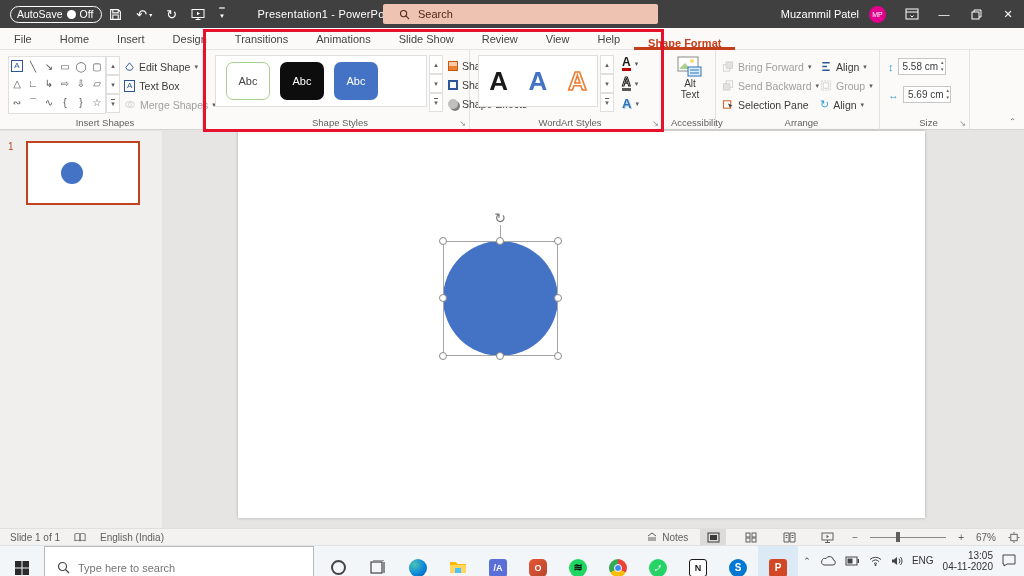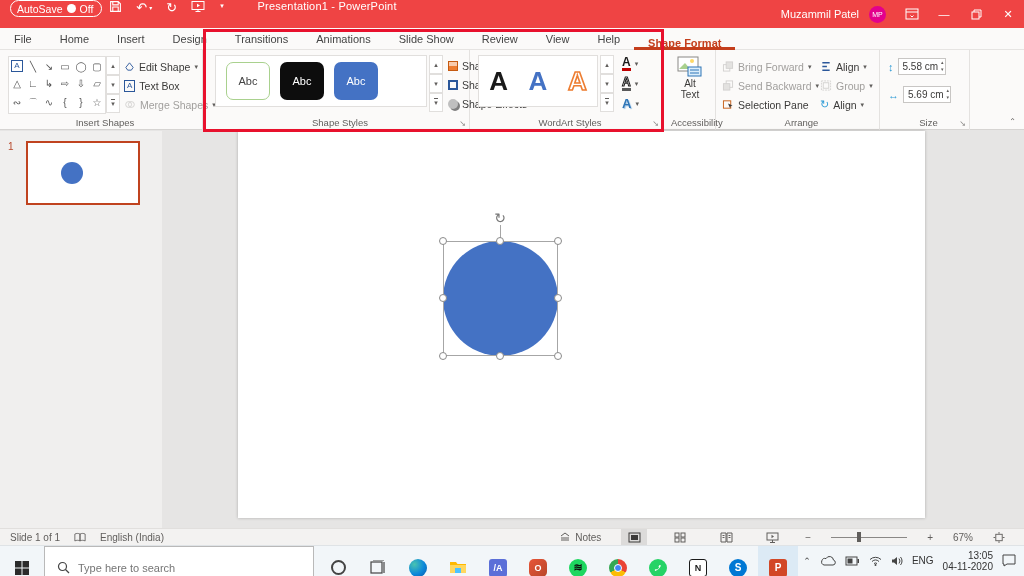"AutoSave" #titlebar { align-items: flex-start -> center; background: #ef4444 -> #404040 }
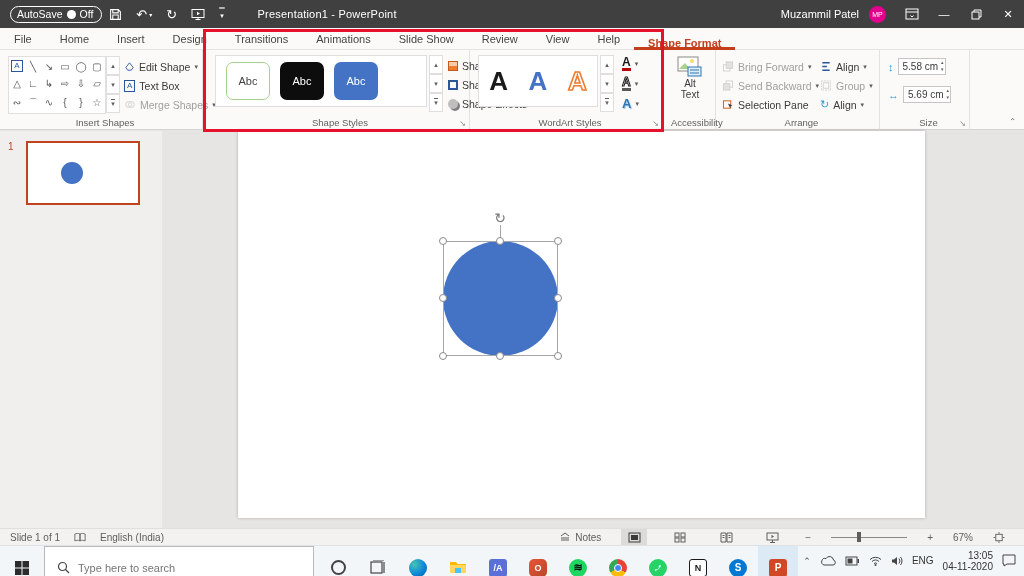"Search" div.tb-search { html: none -> <div> <svg> <circle></circle> <path></path> </svg> <span>Search</span> </div> }
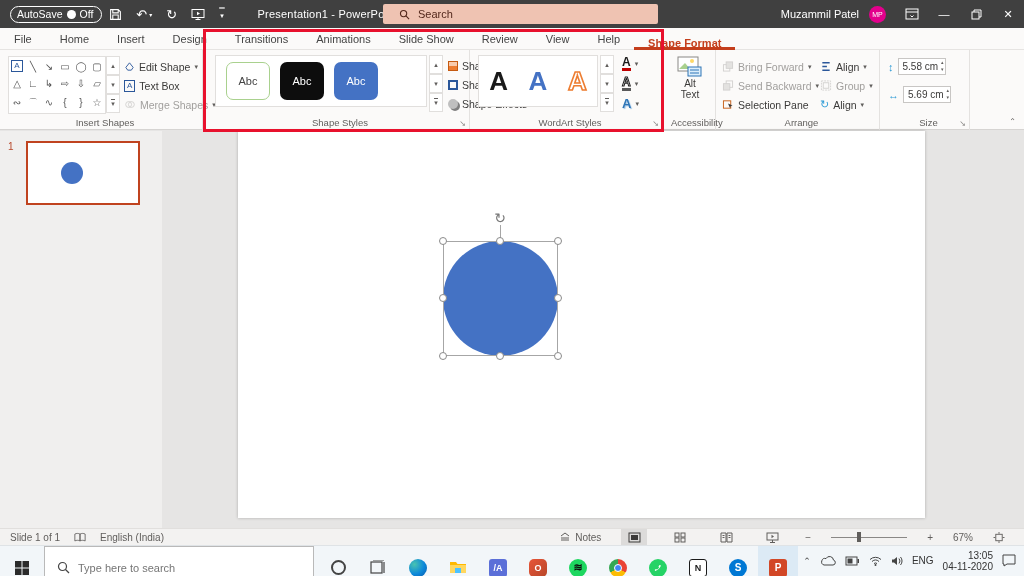"Notes" .sb-right { gap: 20px -> 12px; right: 19px -> 4px }
